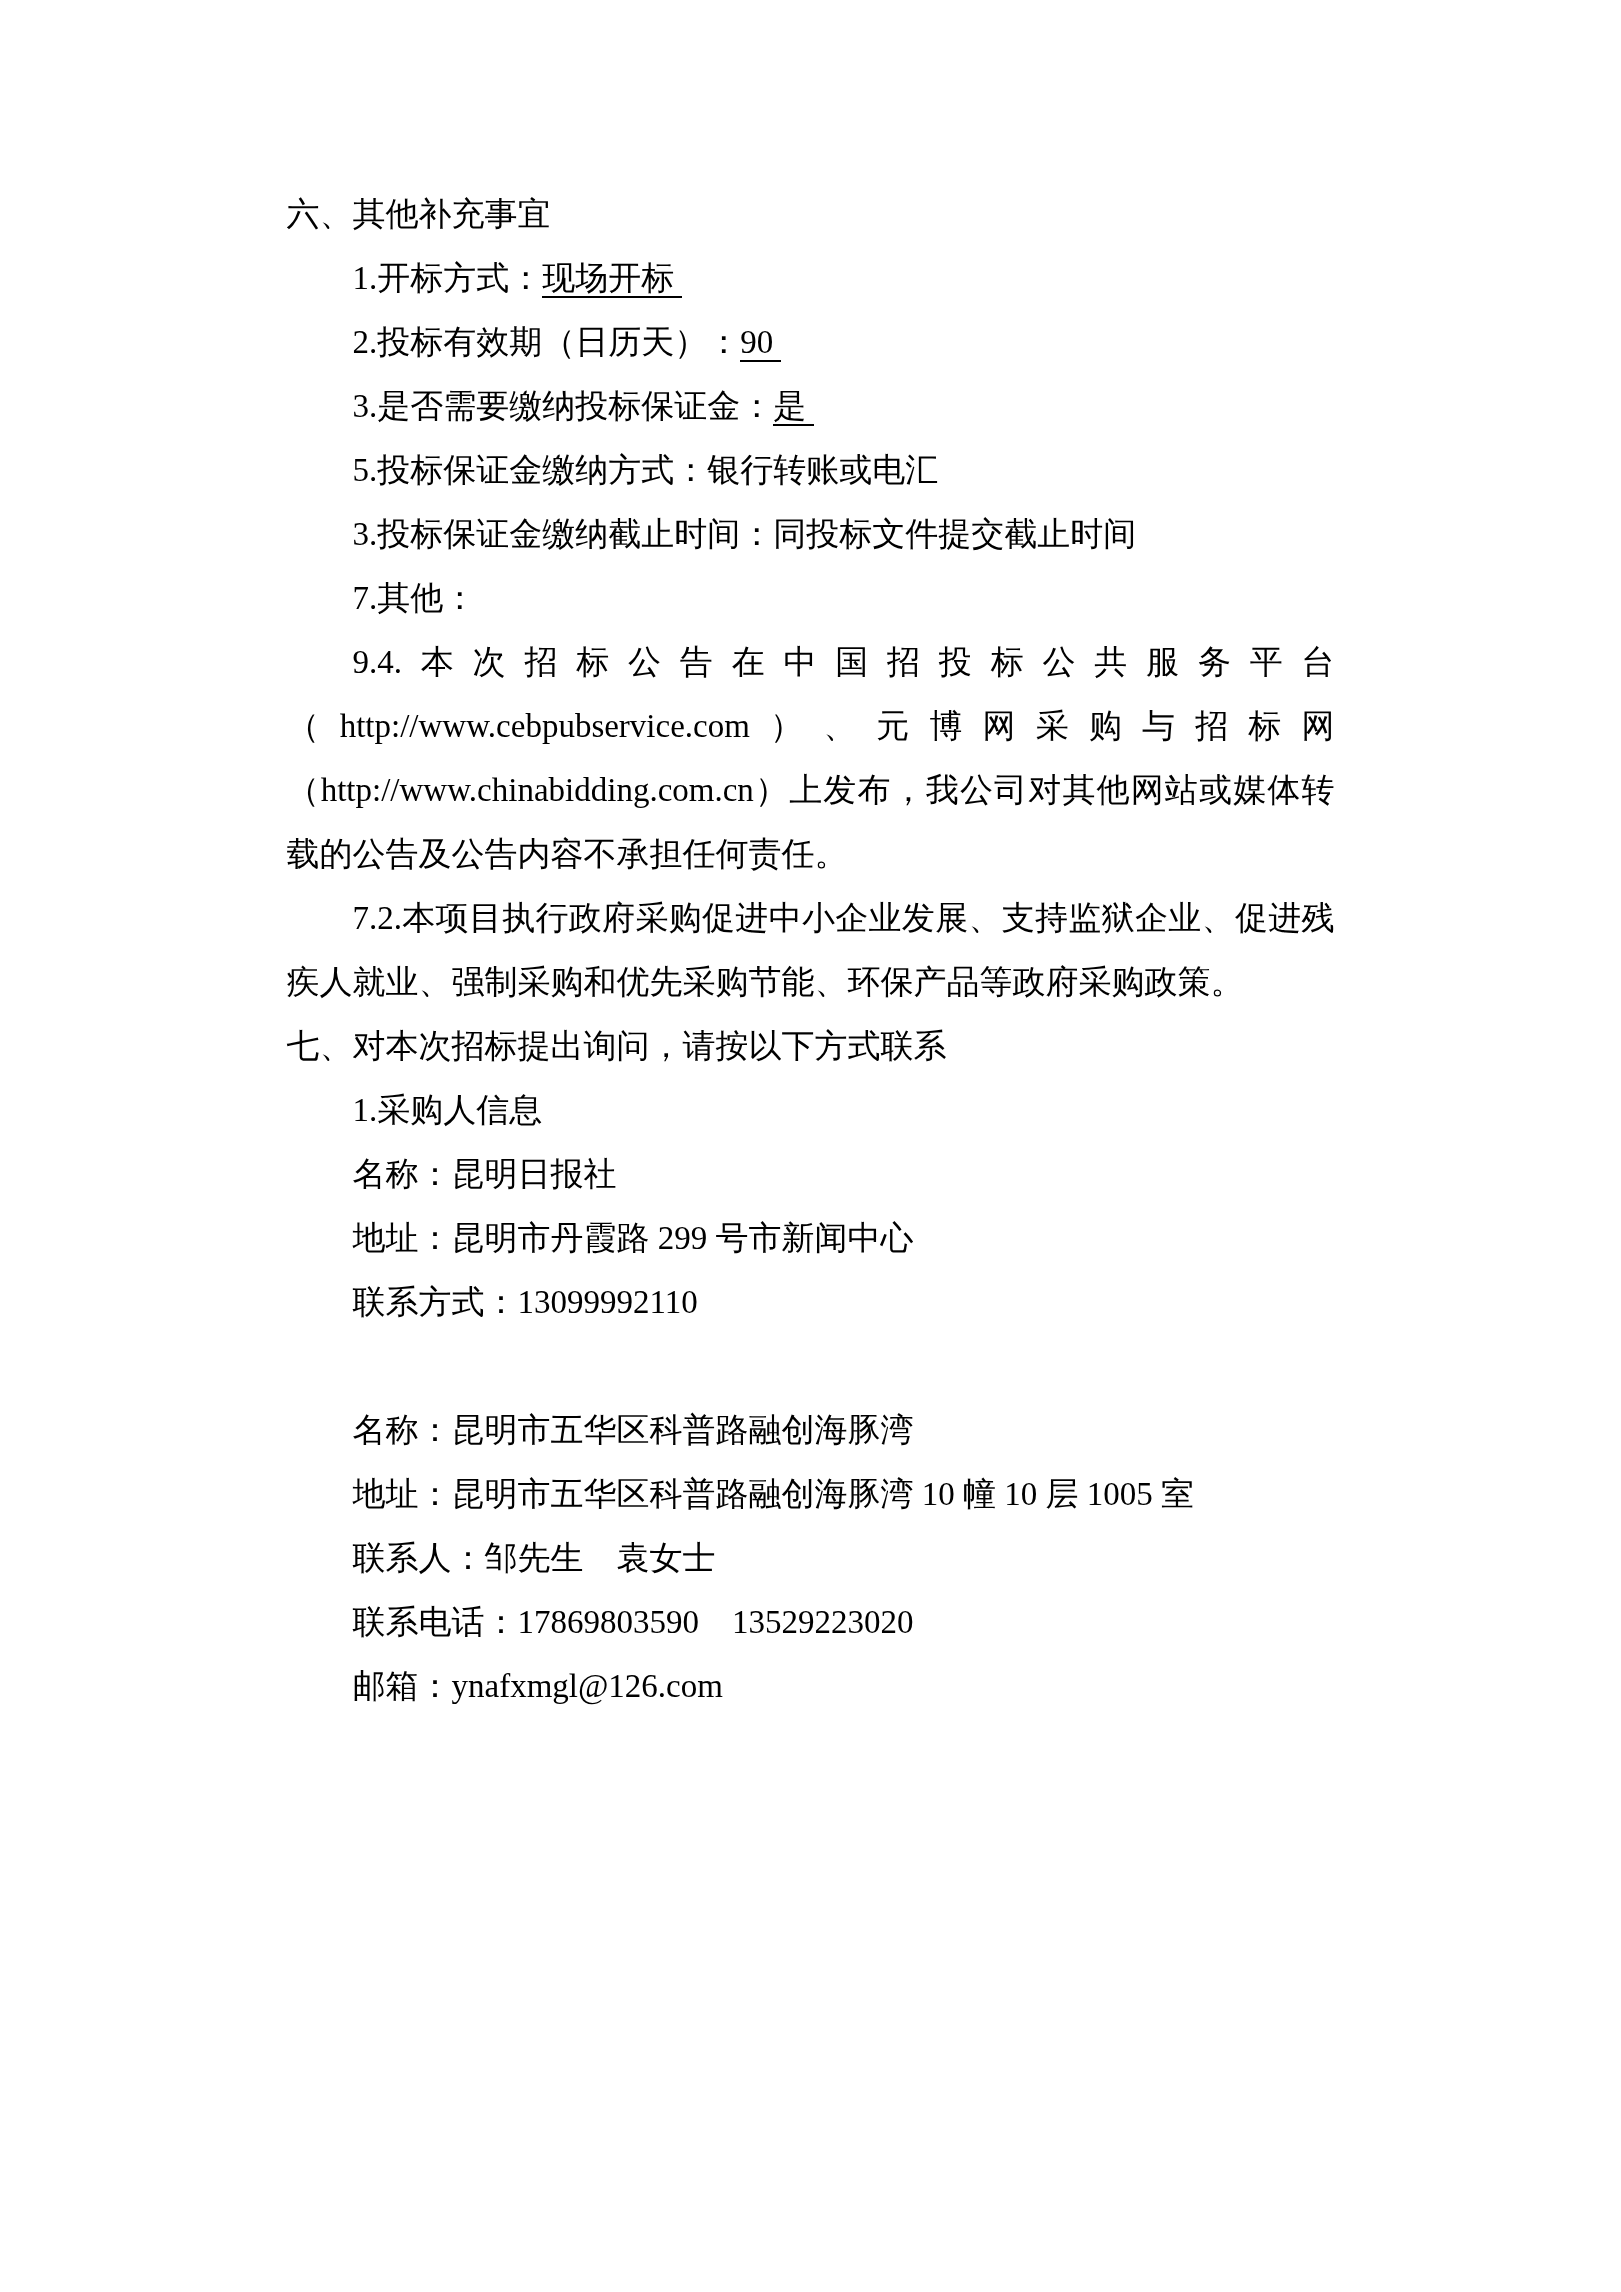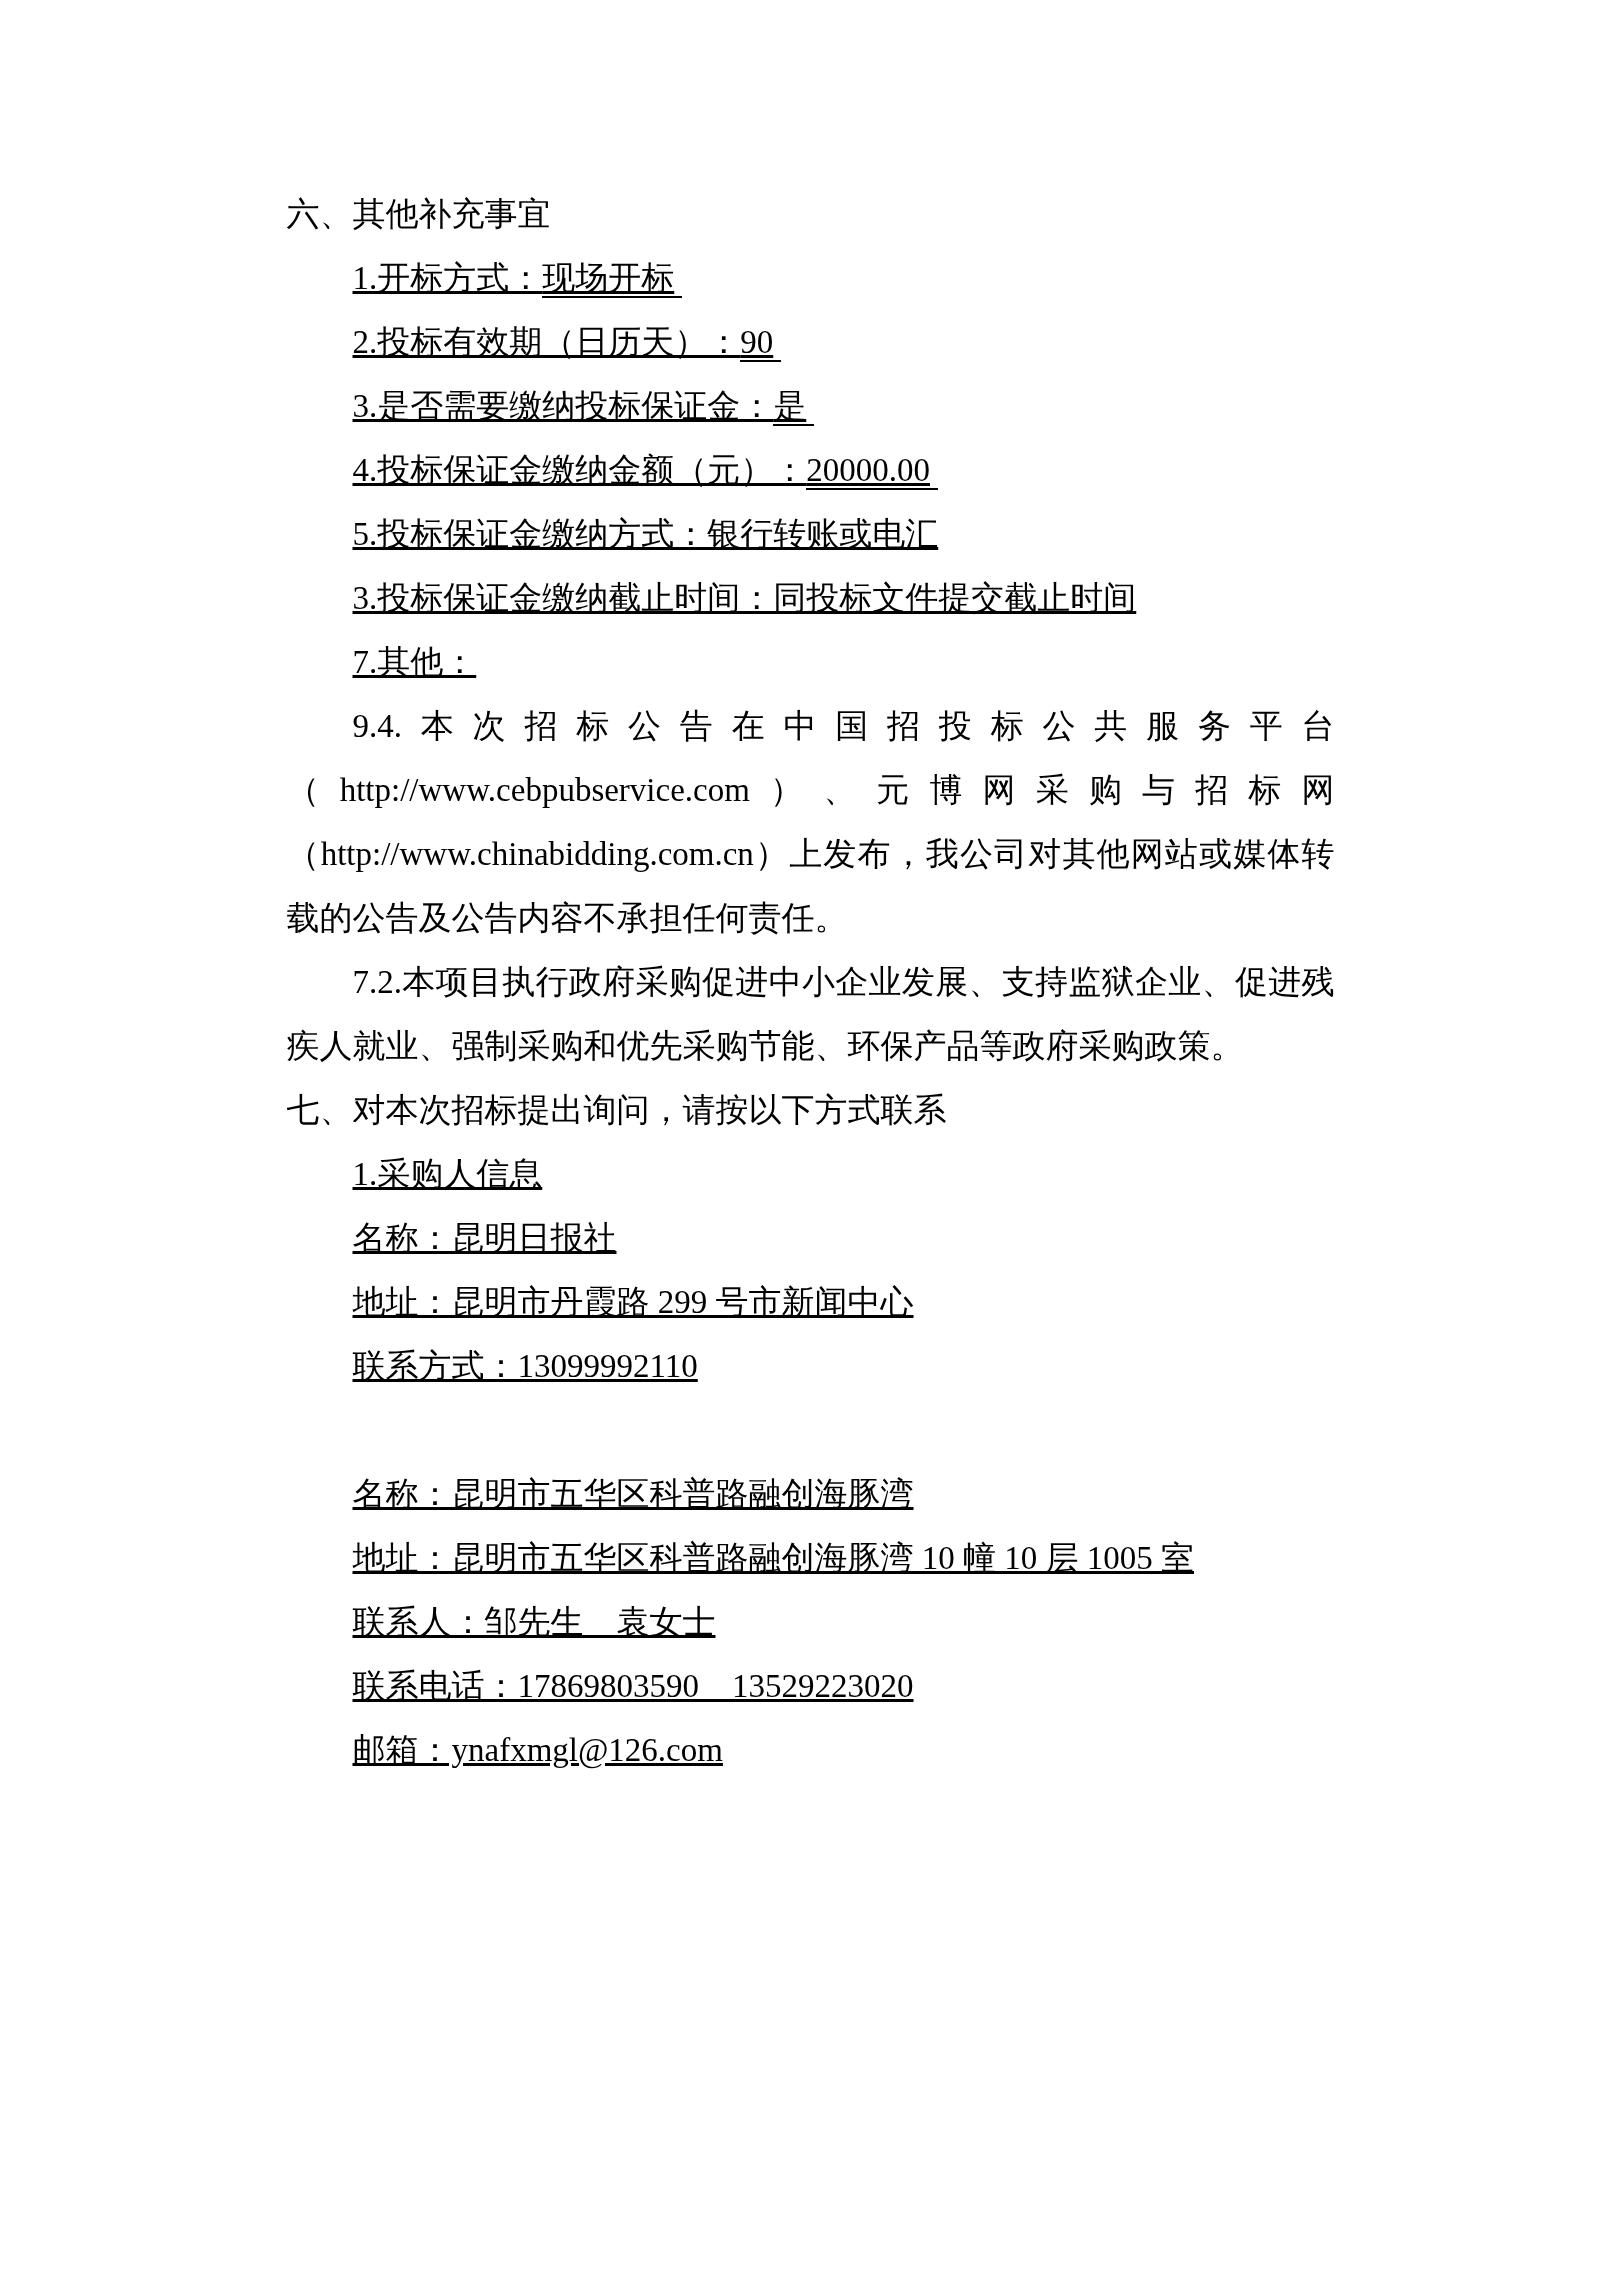"1.开标方式：现场开标" .indent2 { text-decoration: underline -> none }
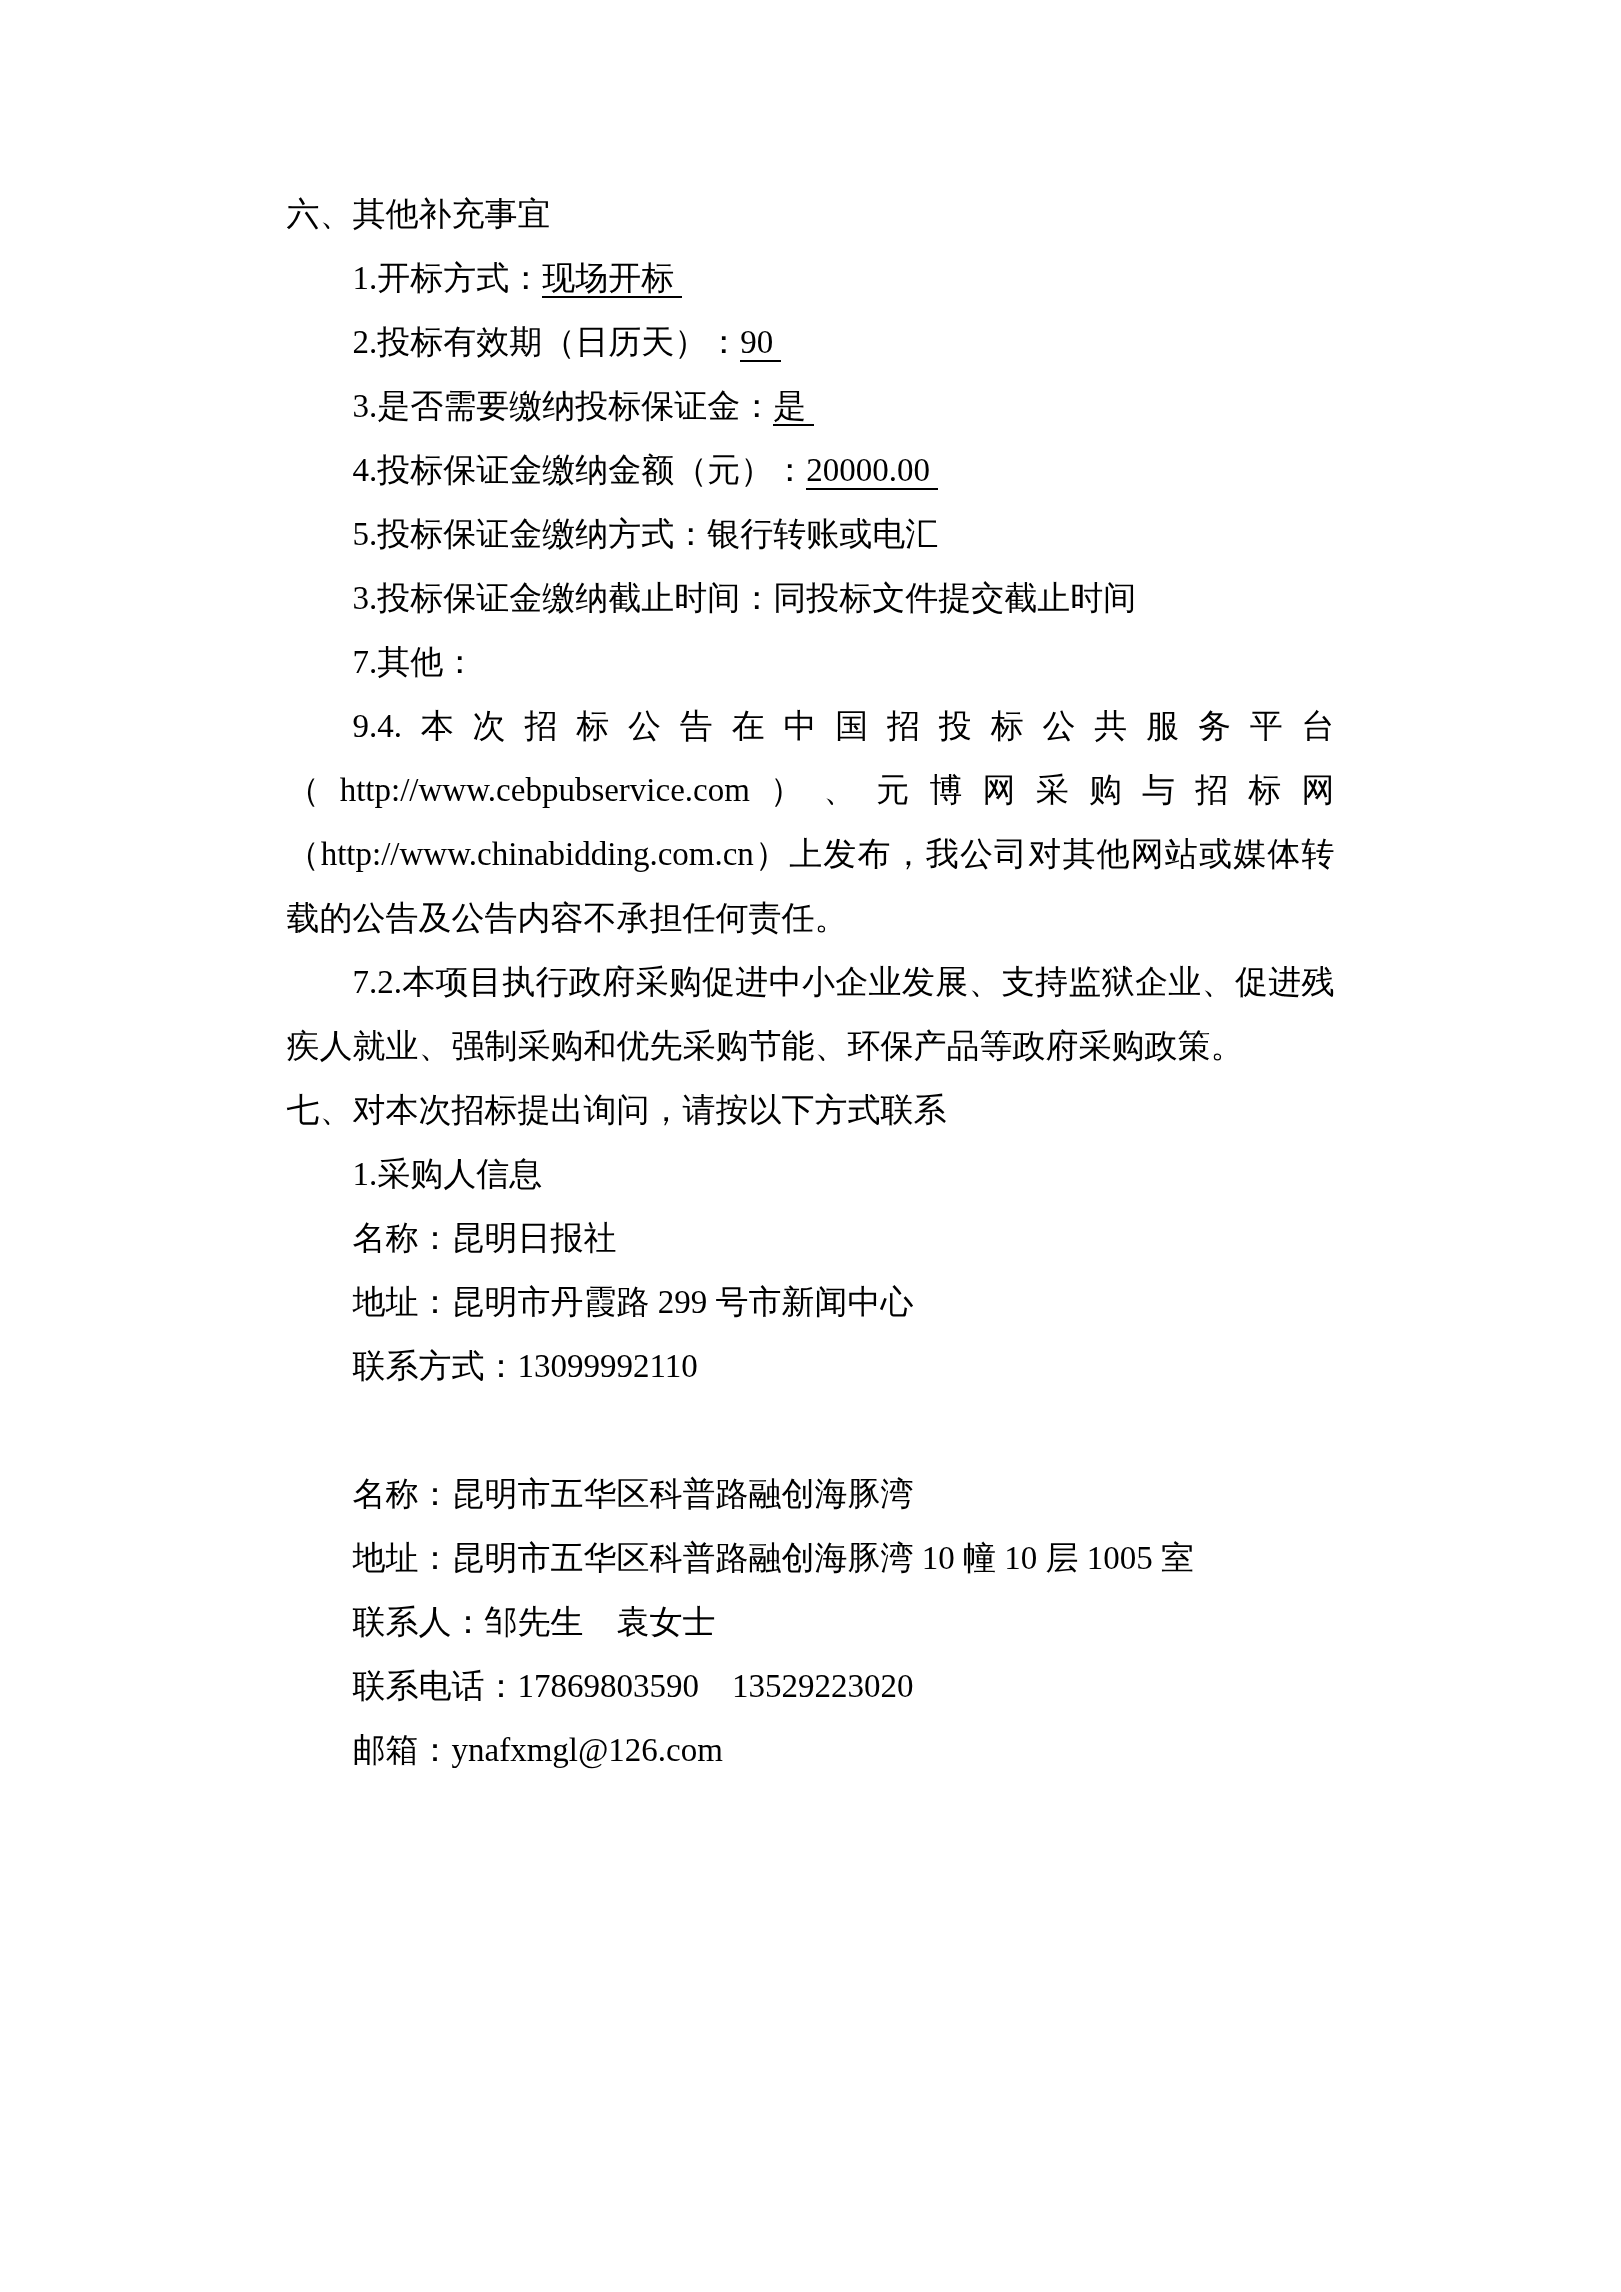"4.投标保证金缴纳金额（元）：20000.00" div.line { html: <div><span>4.投标保证金缴纳金额（元）：</span><span>20000.00</span></div> -> none }
